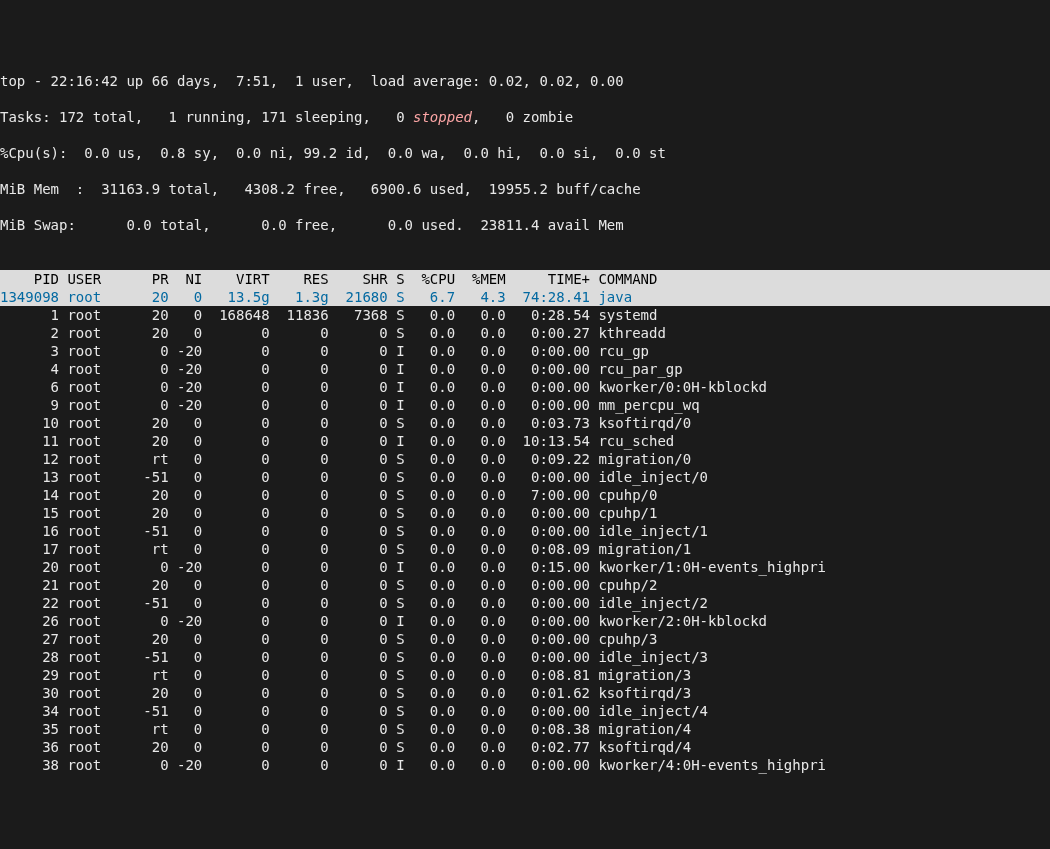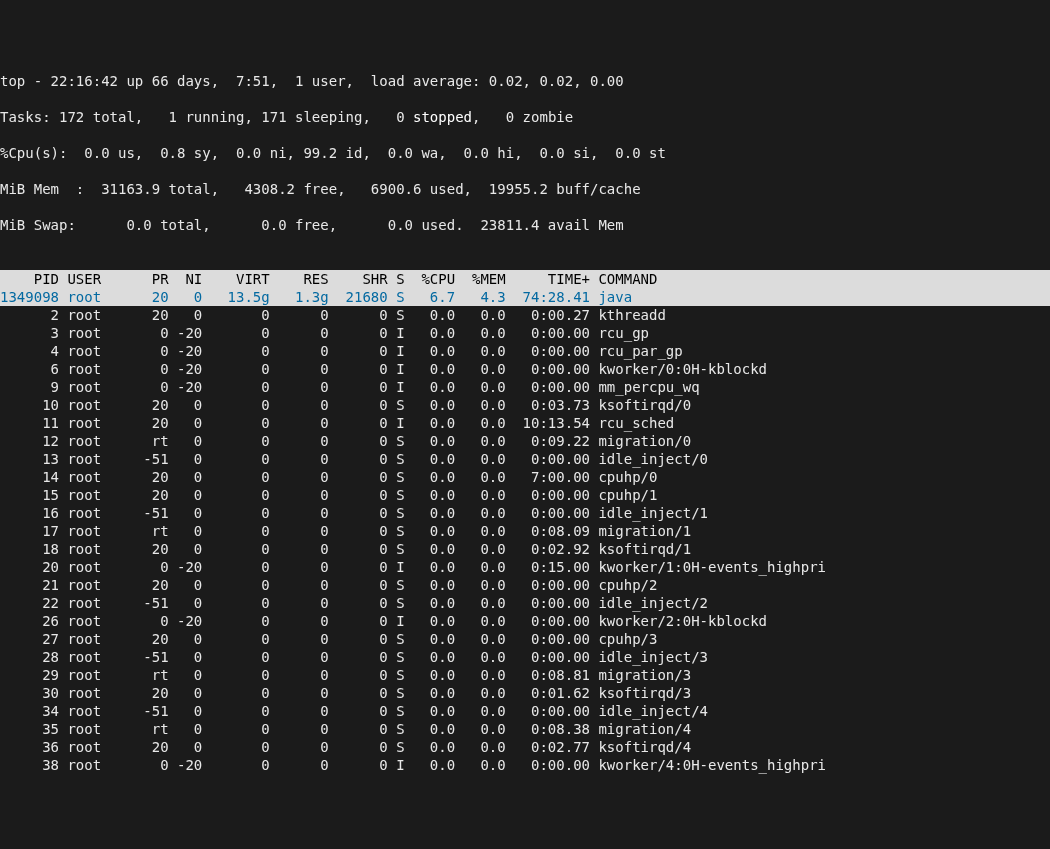"stopped" .hl { color: #ffffff -> #fca5a5; font-style: none -> italic }
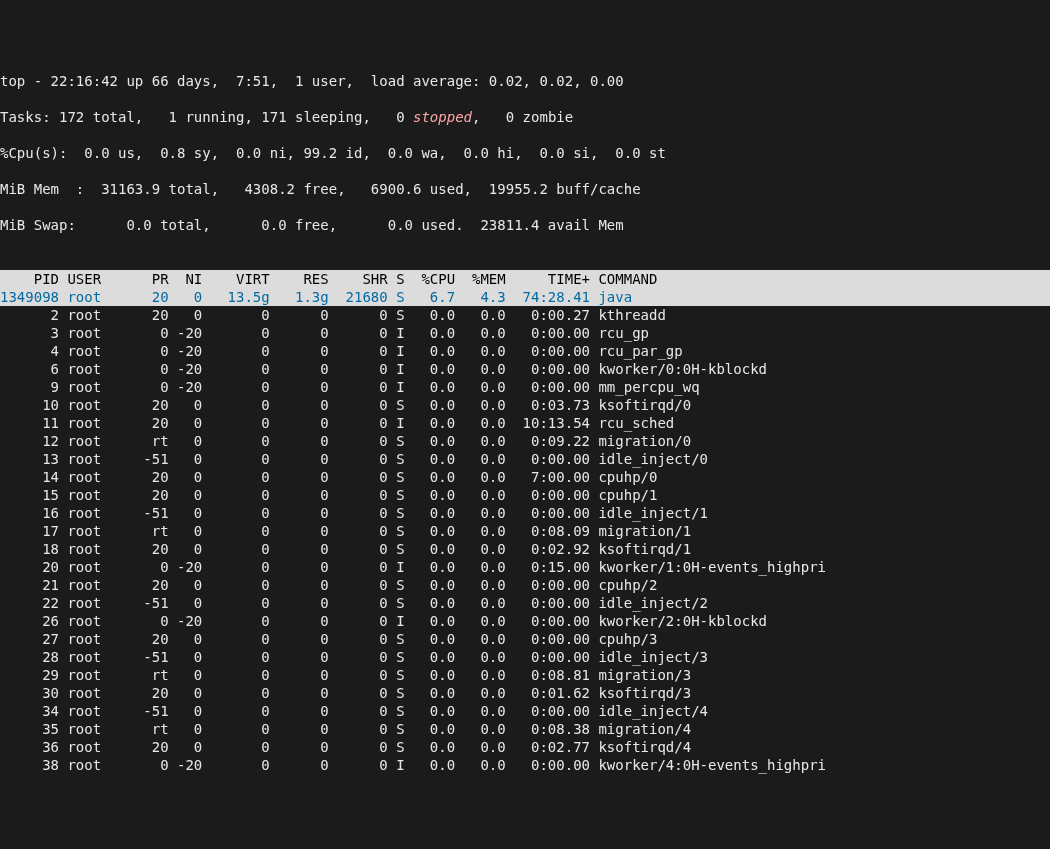"1 root 20 0 168648" span.p { html: none -> <span> 1 root 20 0 168648 11836 7368 S 0.0 0.0 0:28.54 systemd </span> }
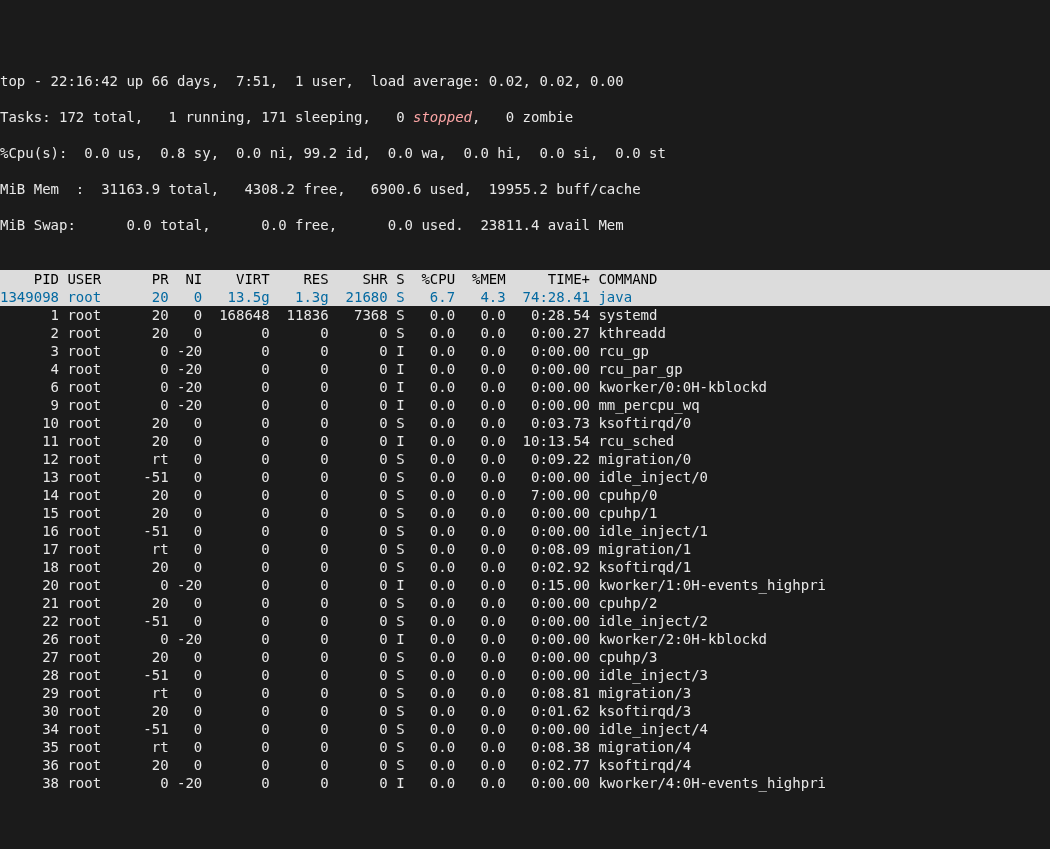"18 root 20 0 0" span.p { html: <span> 18 root 20 0 0 0 0 S 0.0 0.0 0:02.92 ksoftirqd/1 </span> -> none }
